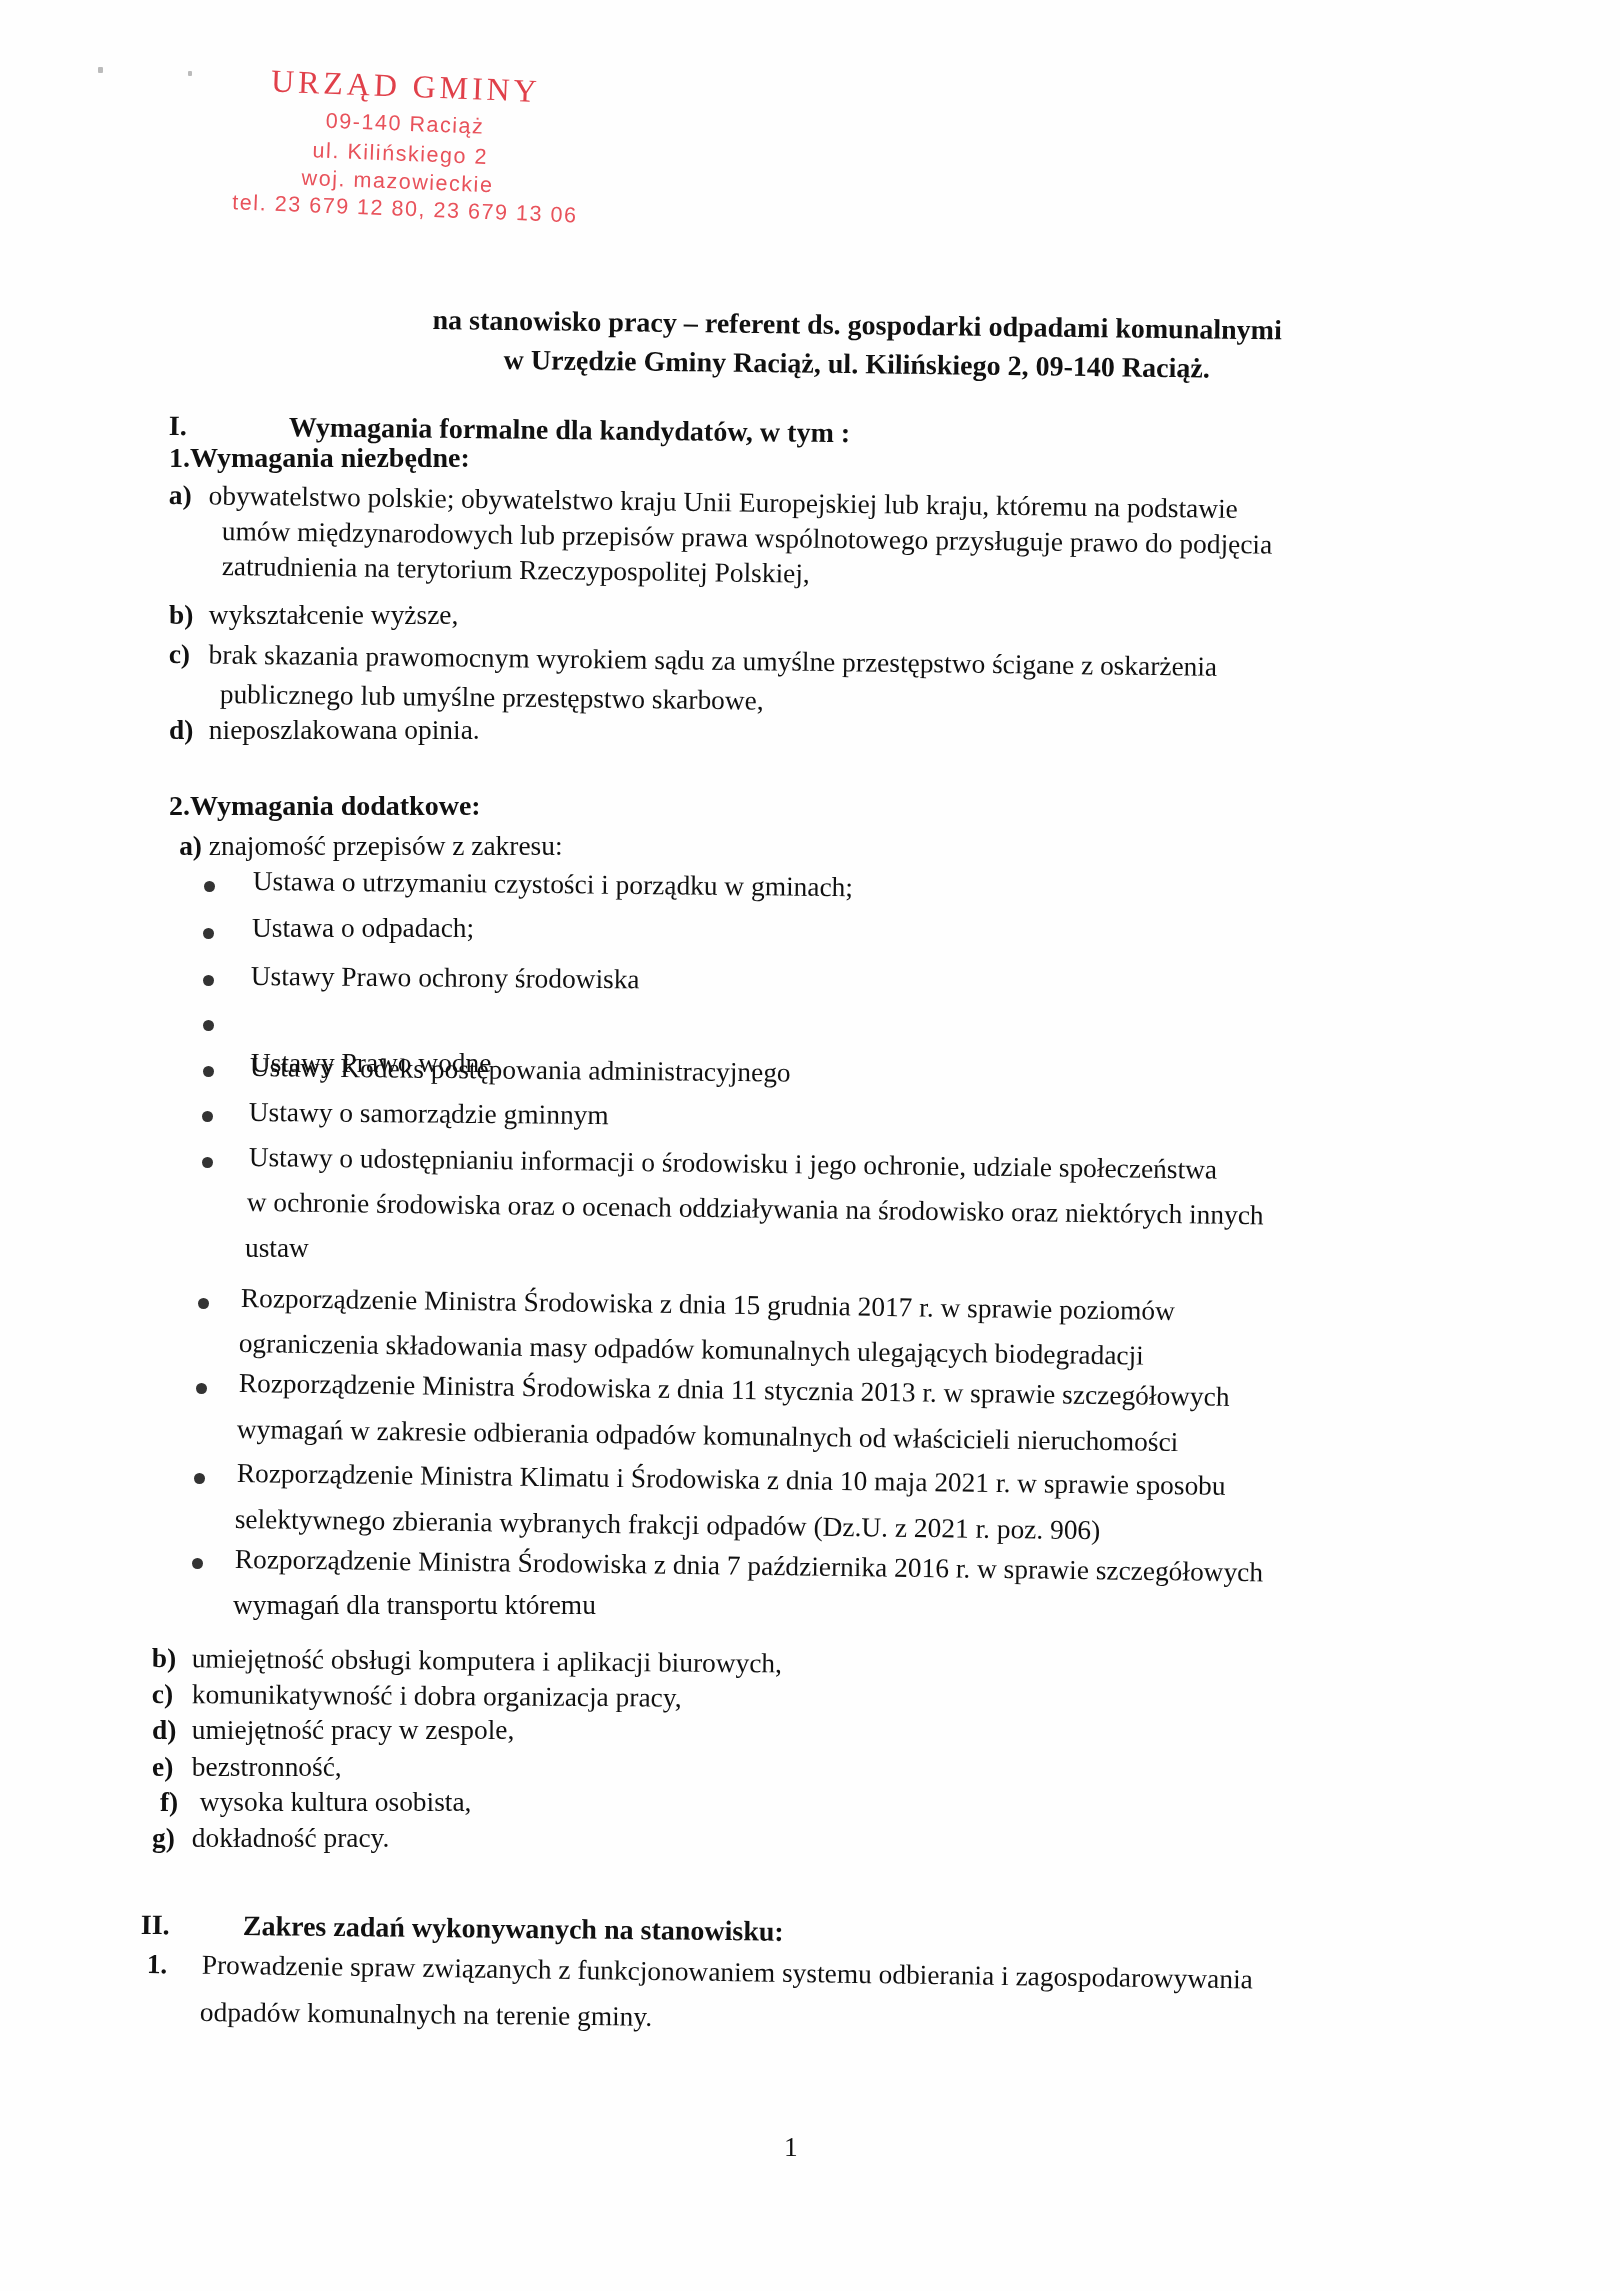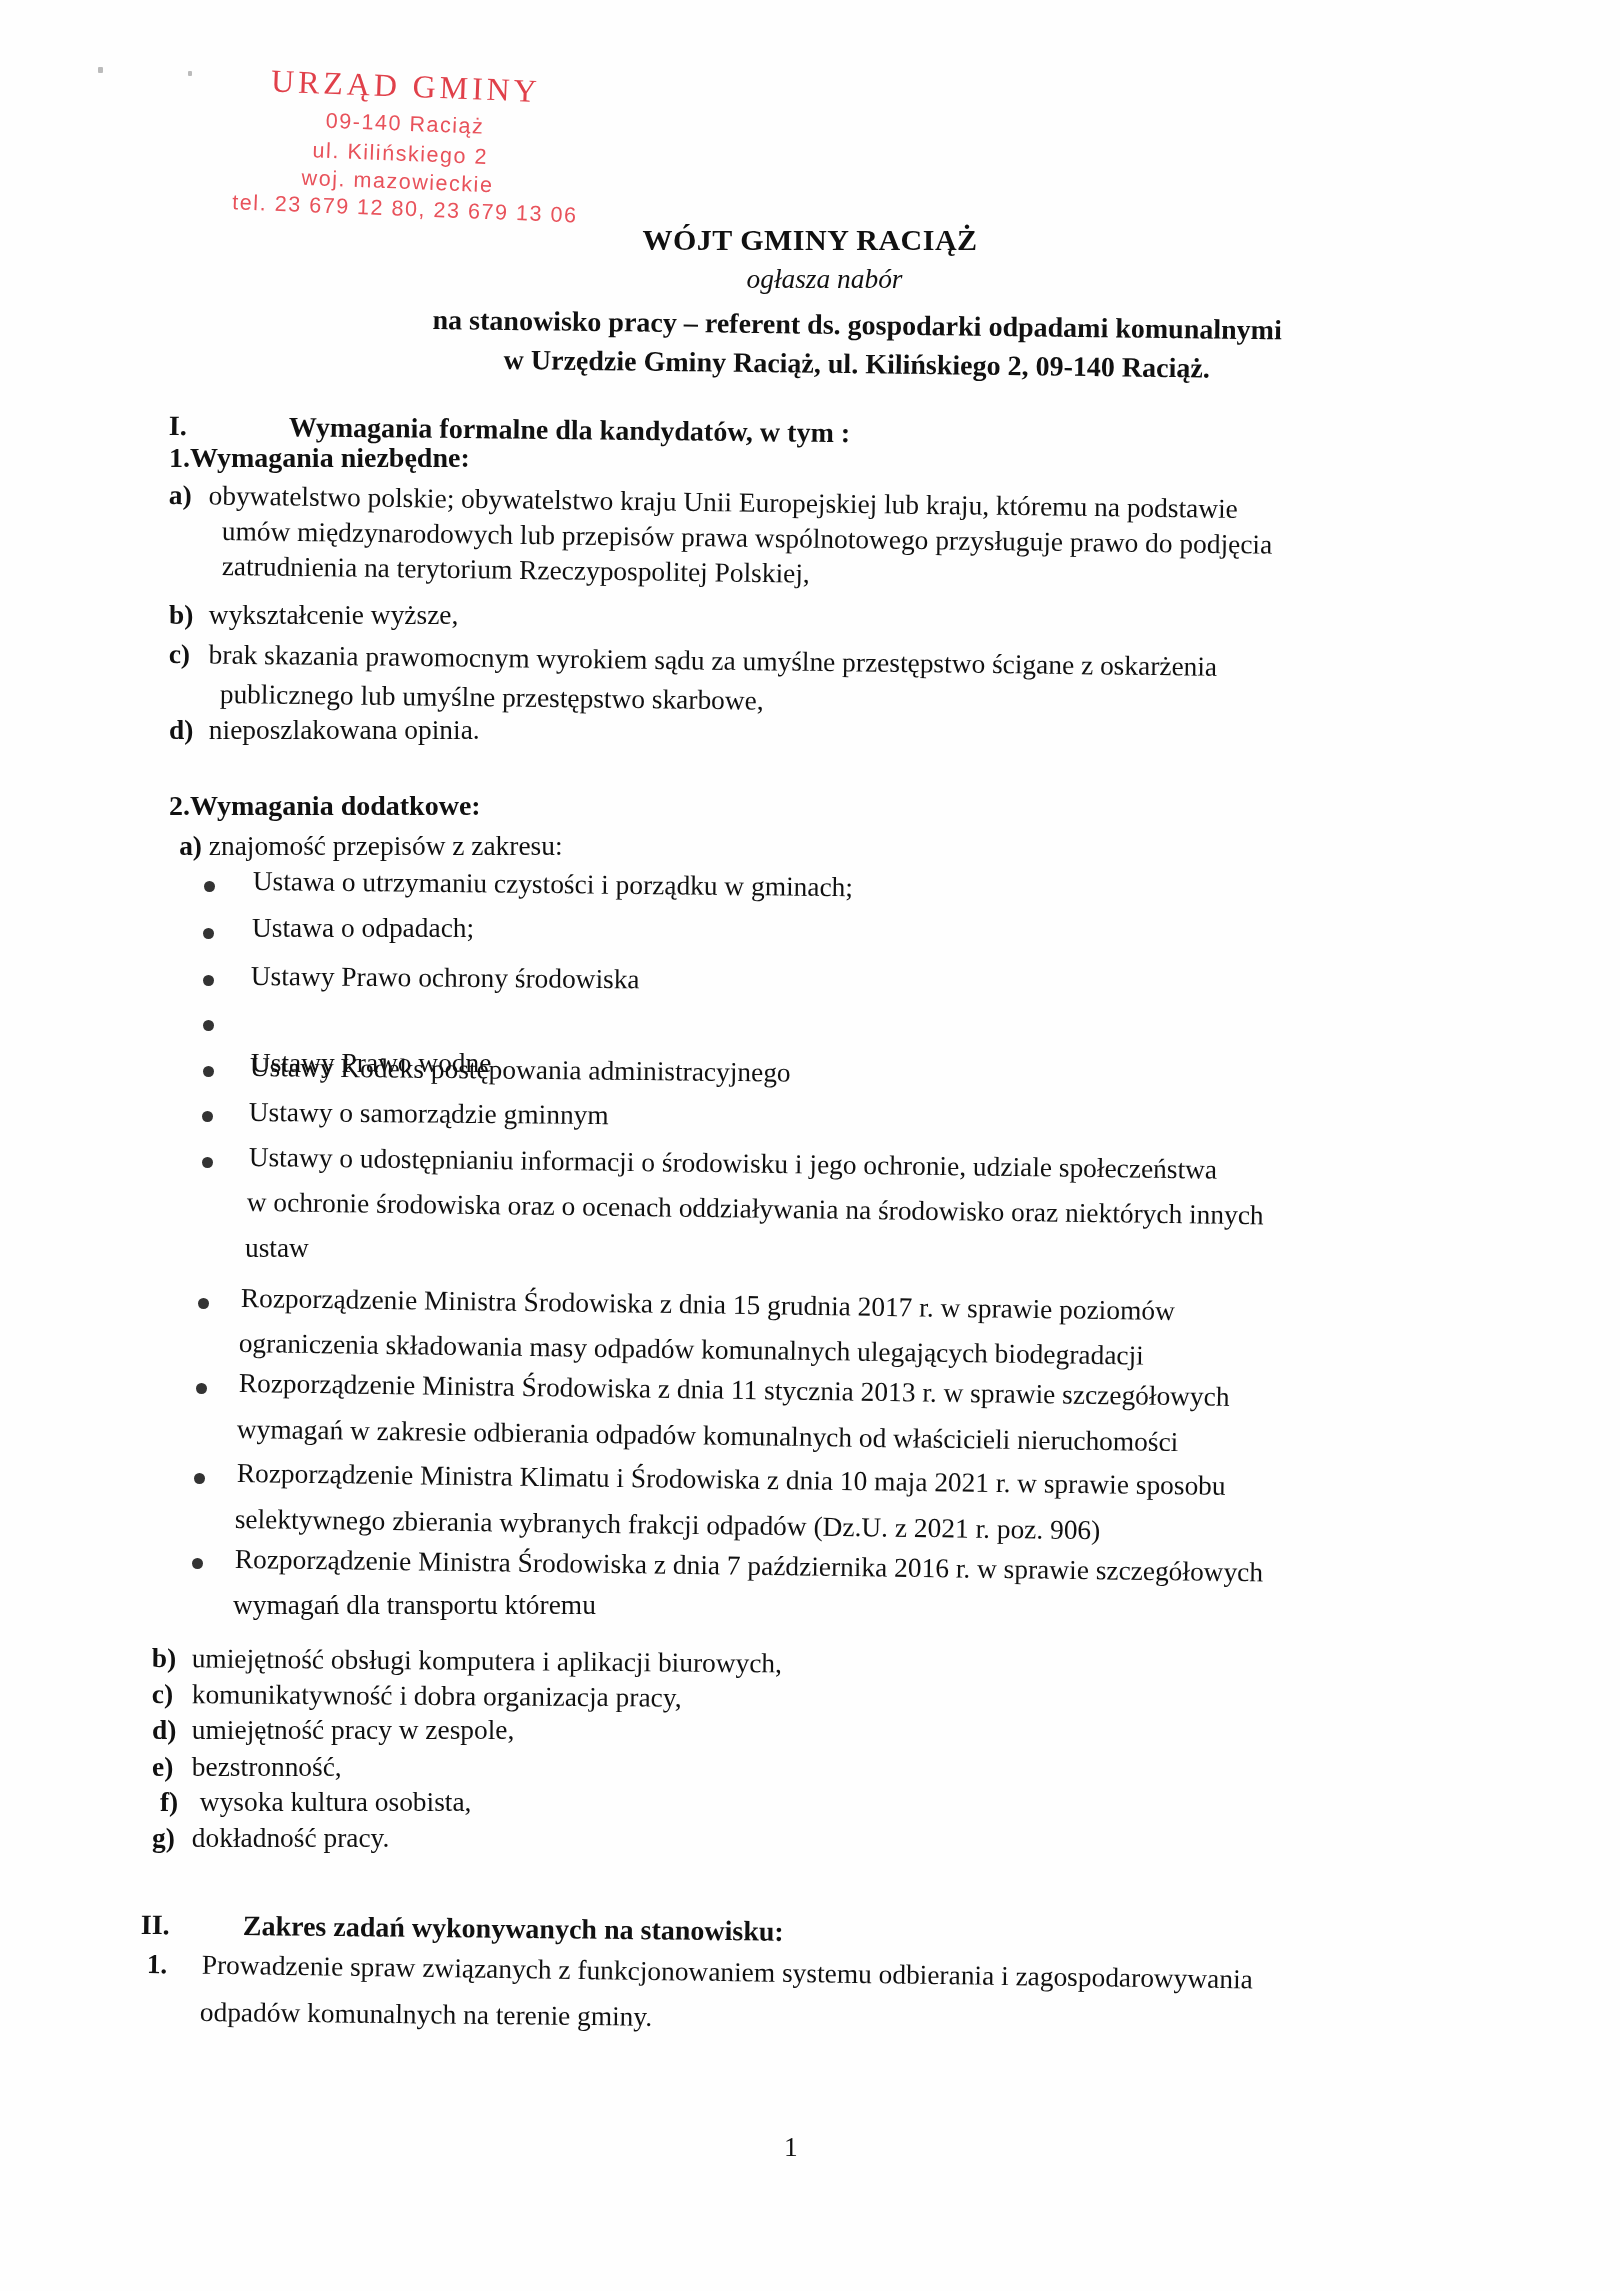"WÓJT GMINY RACIĄŻ" div.title { html: <div>WÓJT GMINY RACIĄŻ</div> -> none }
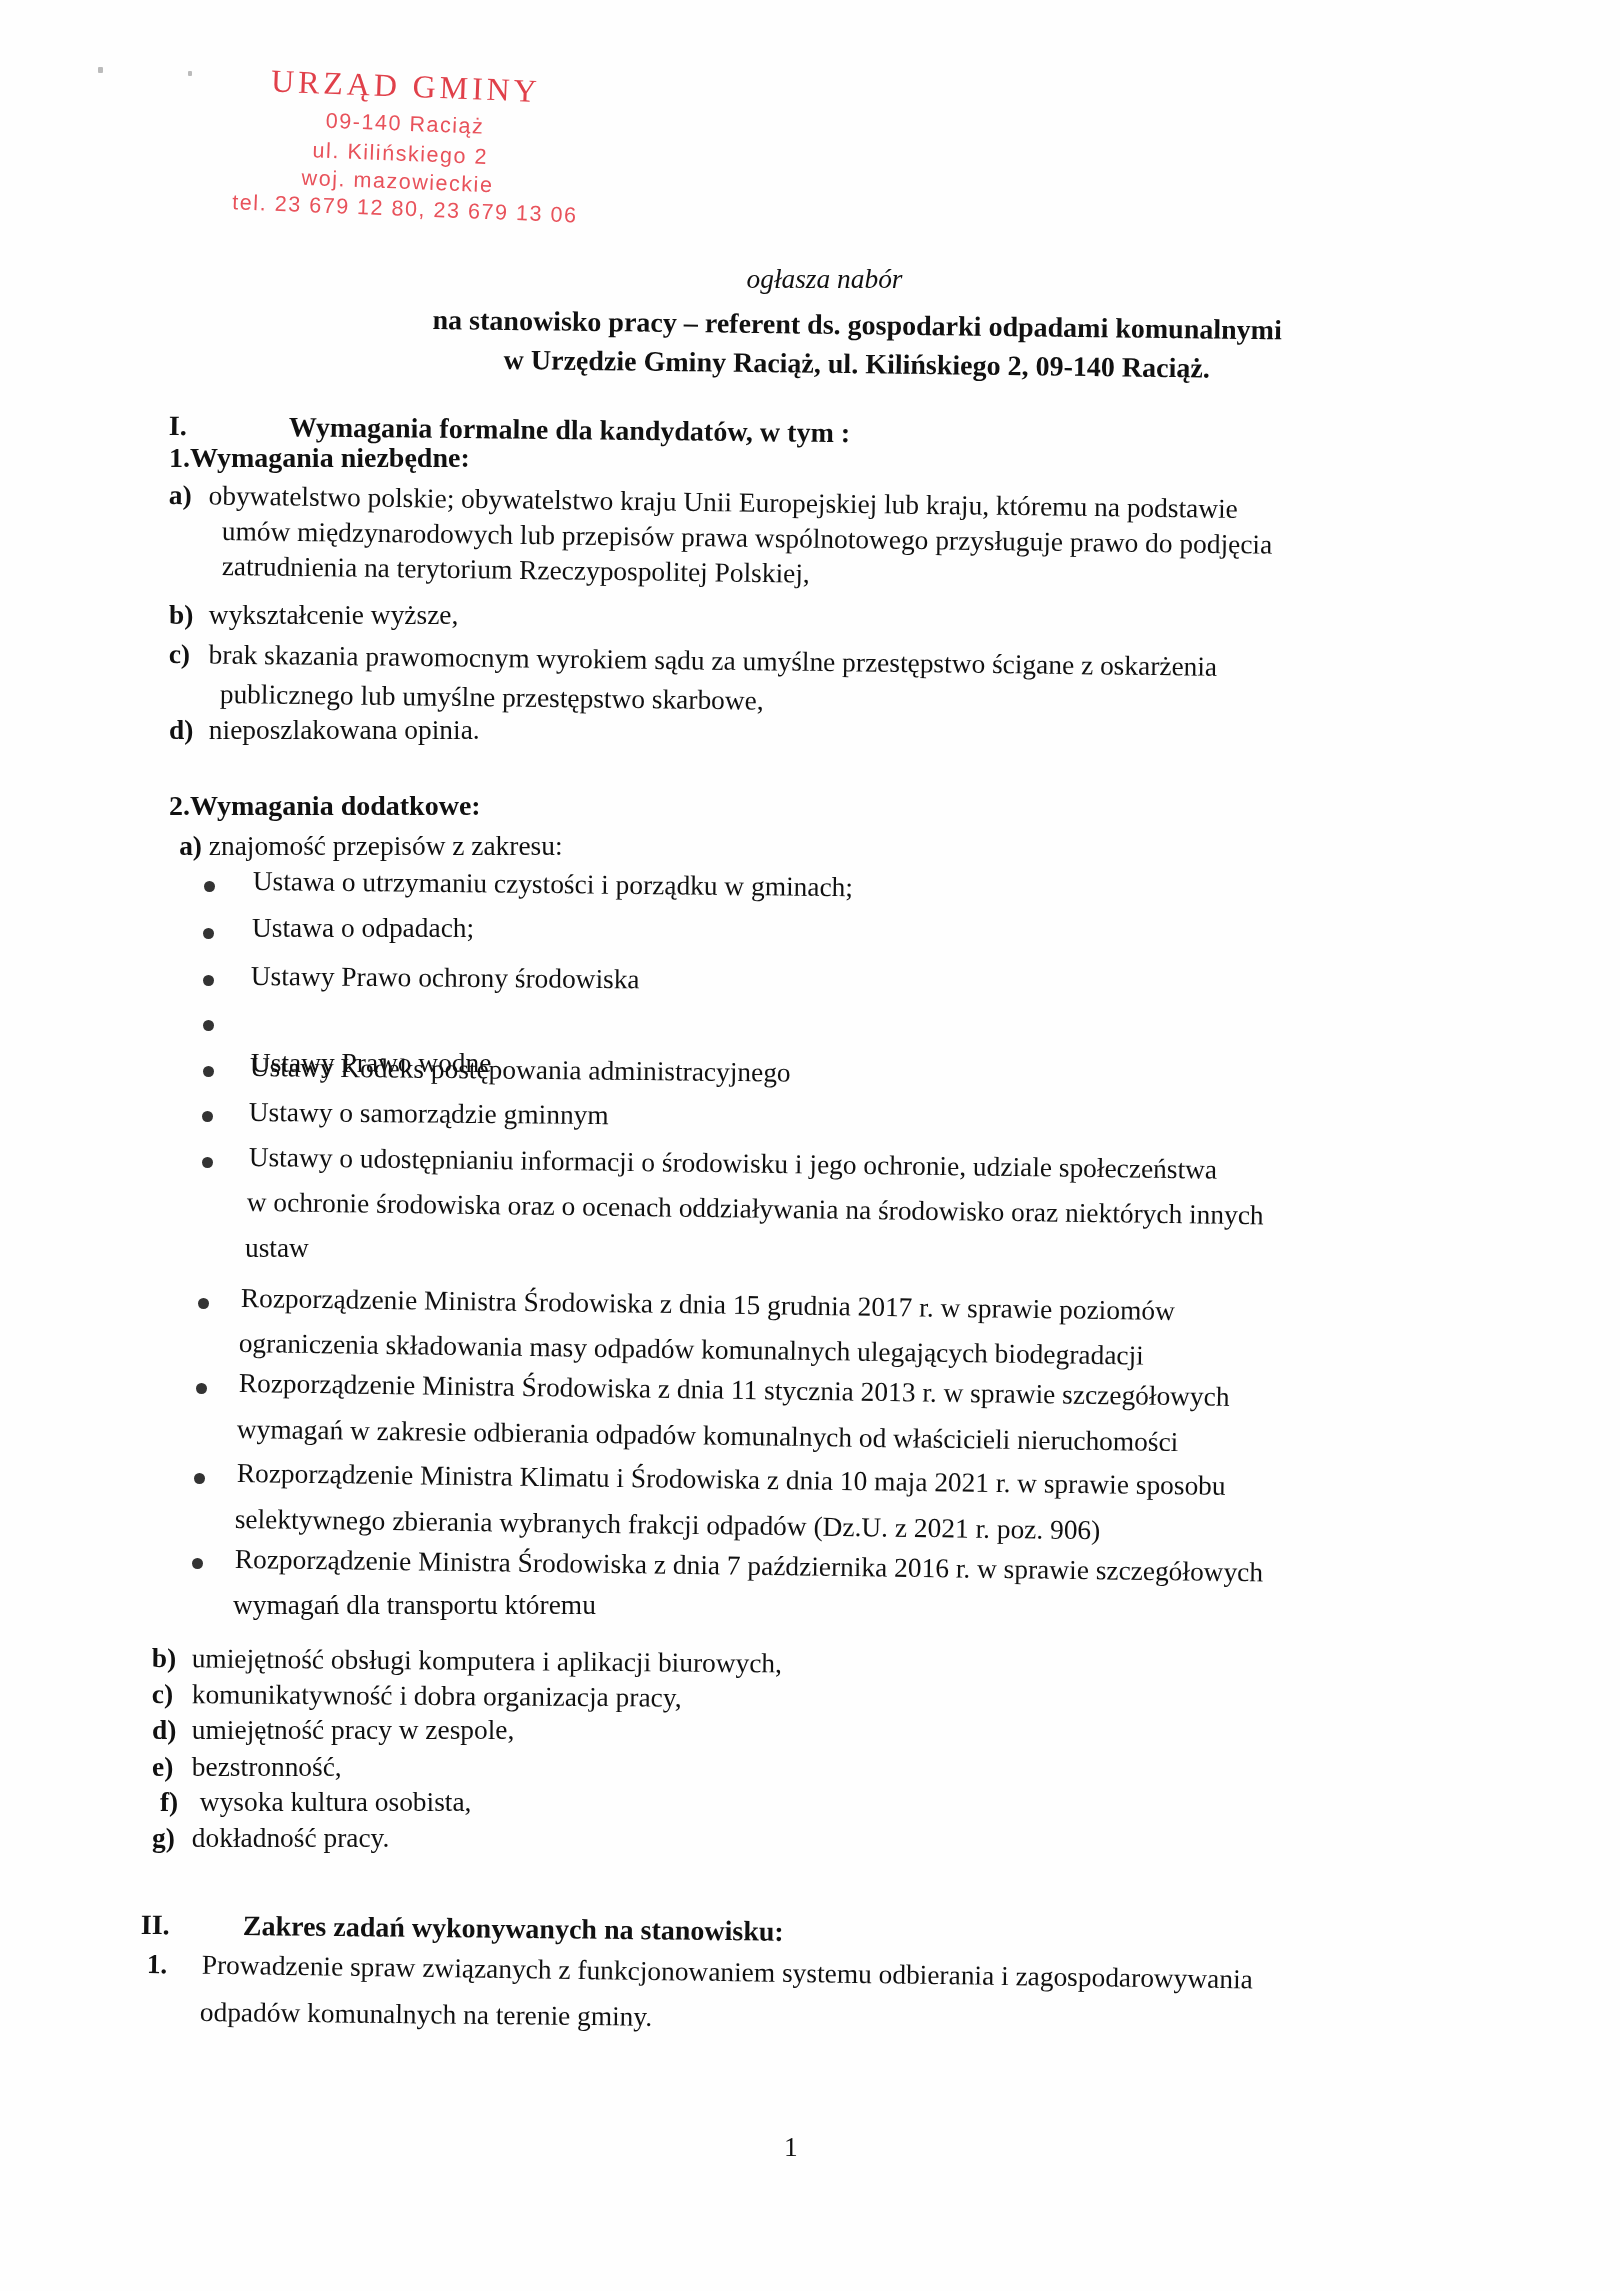"ogłasza nabór" div.subtitle { html: <div>ogłasza nabór</div> -> none }
